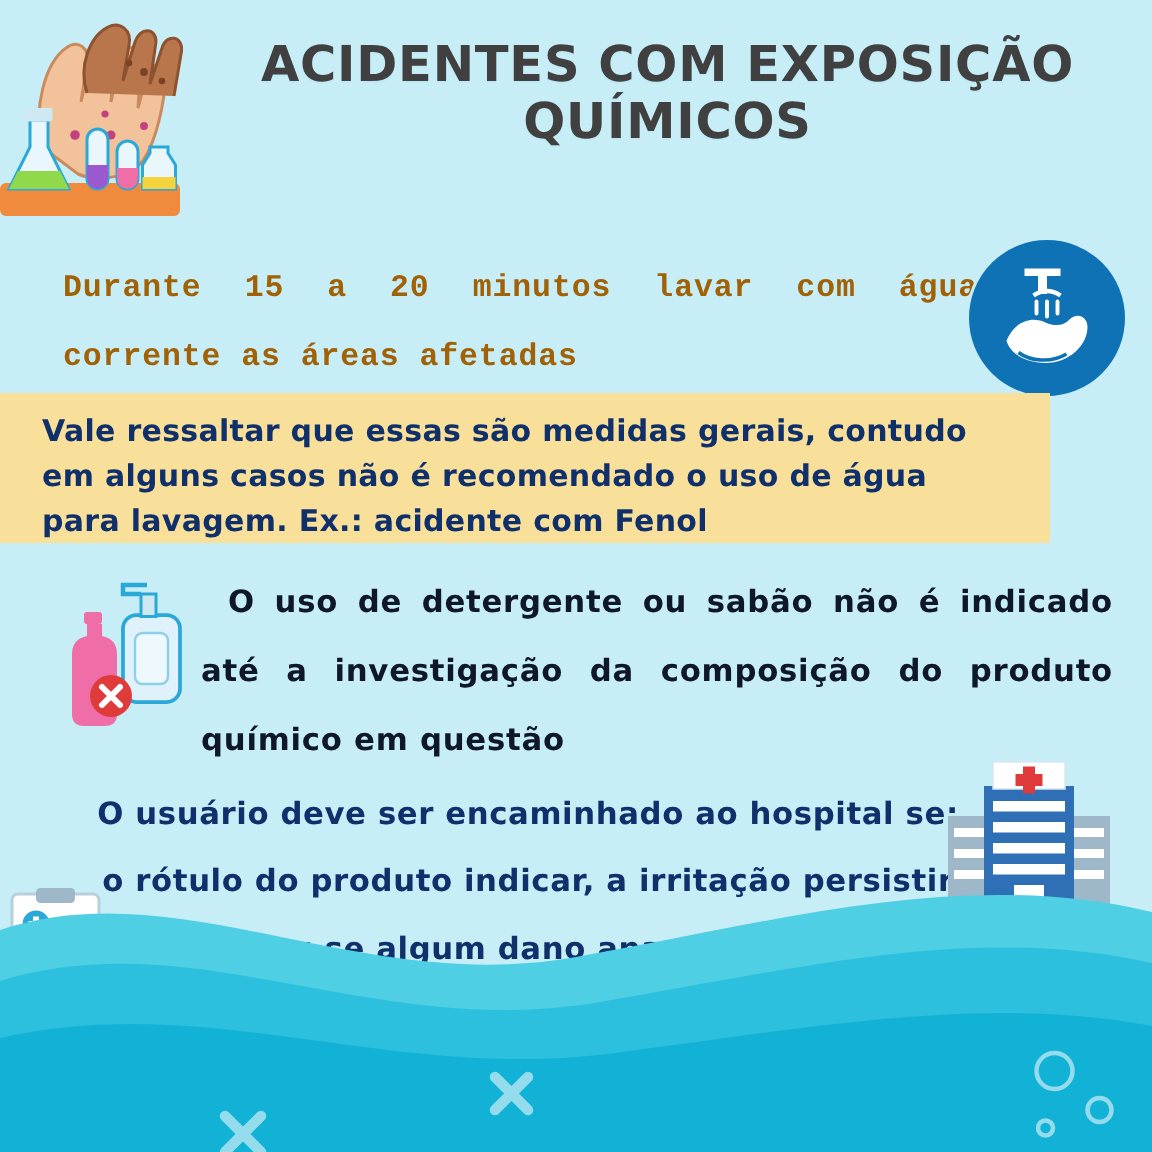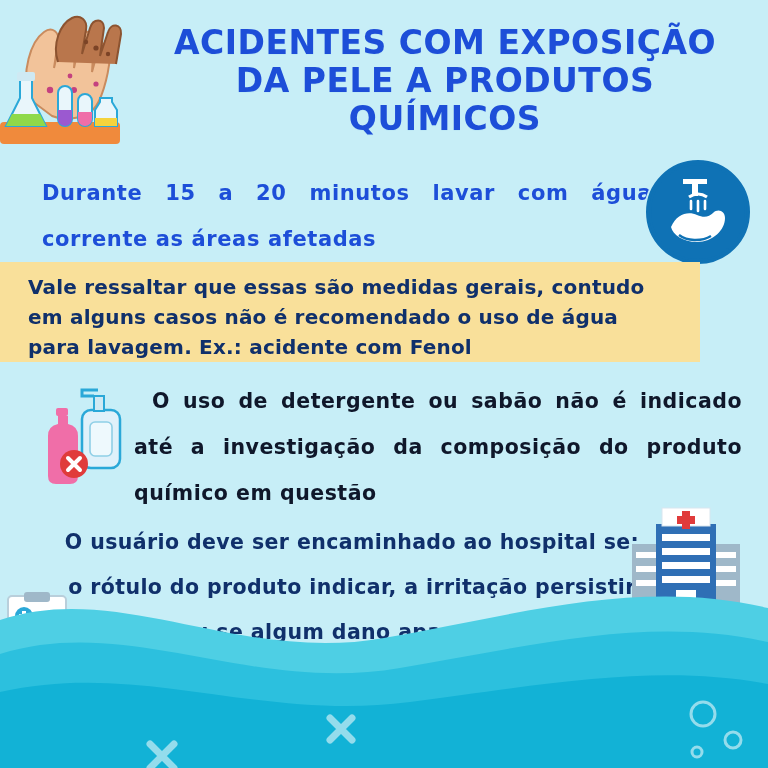"ACIDENTES COM EXPOSIÇÃO" .title { color: #1d4ed8 -> #404040 }
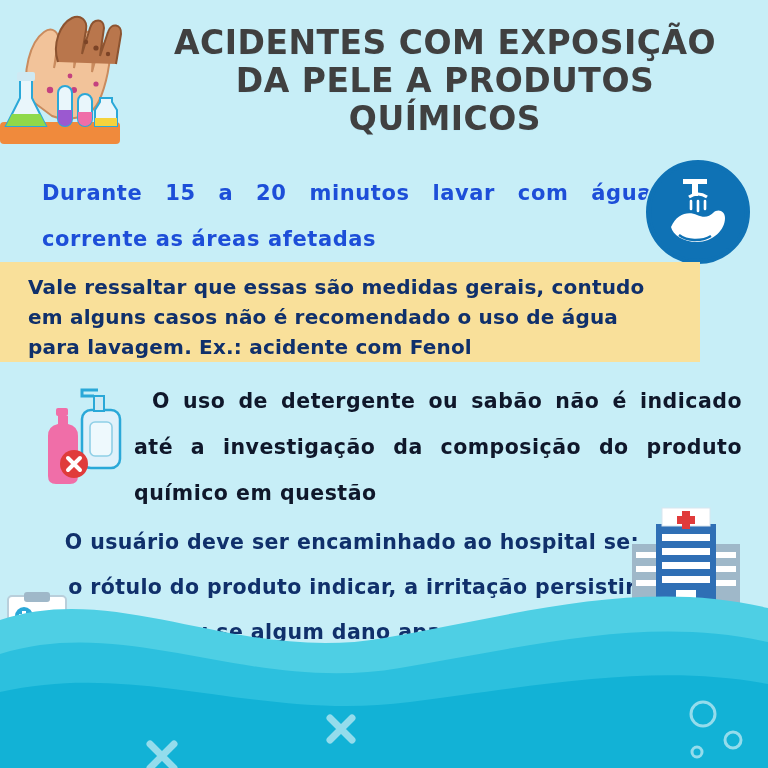"DA PELE A PRODUTOS" div { html: <div>DA PELE A PRODUTOS</div> -> none }
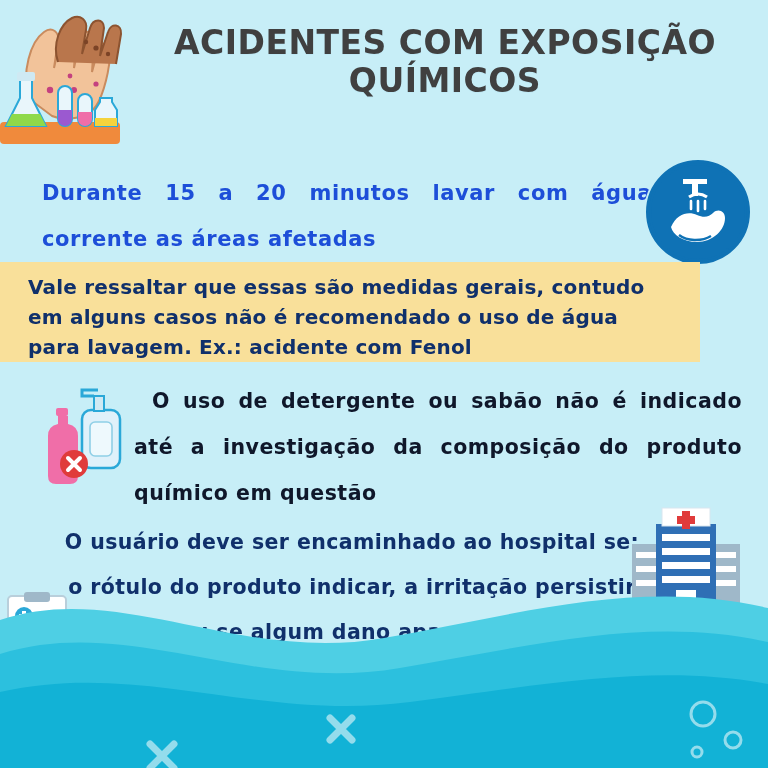"Durante 15 a 20 minutos" .block1 { color: #1d4ed8 -> #a16207; font-family: none -> Liberation Mono, monospace }
